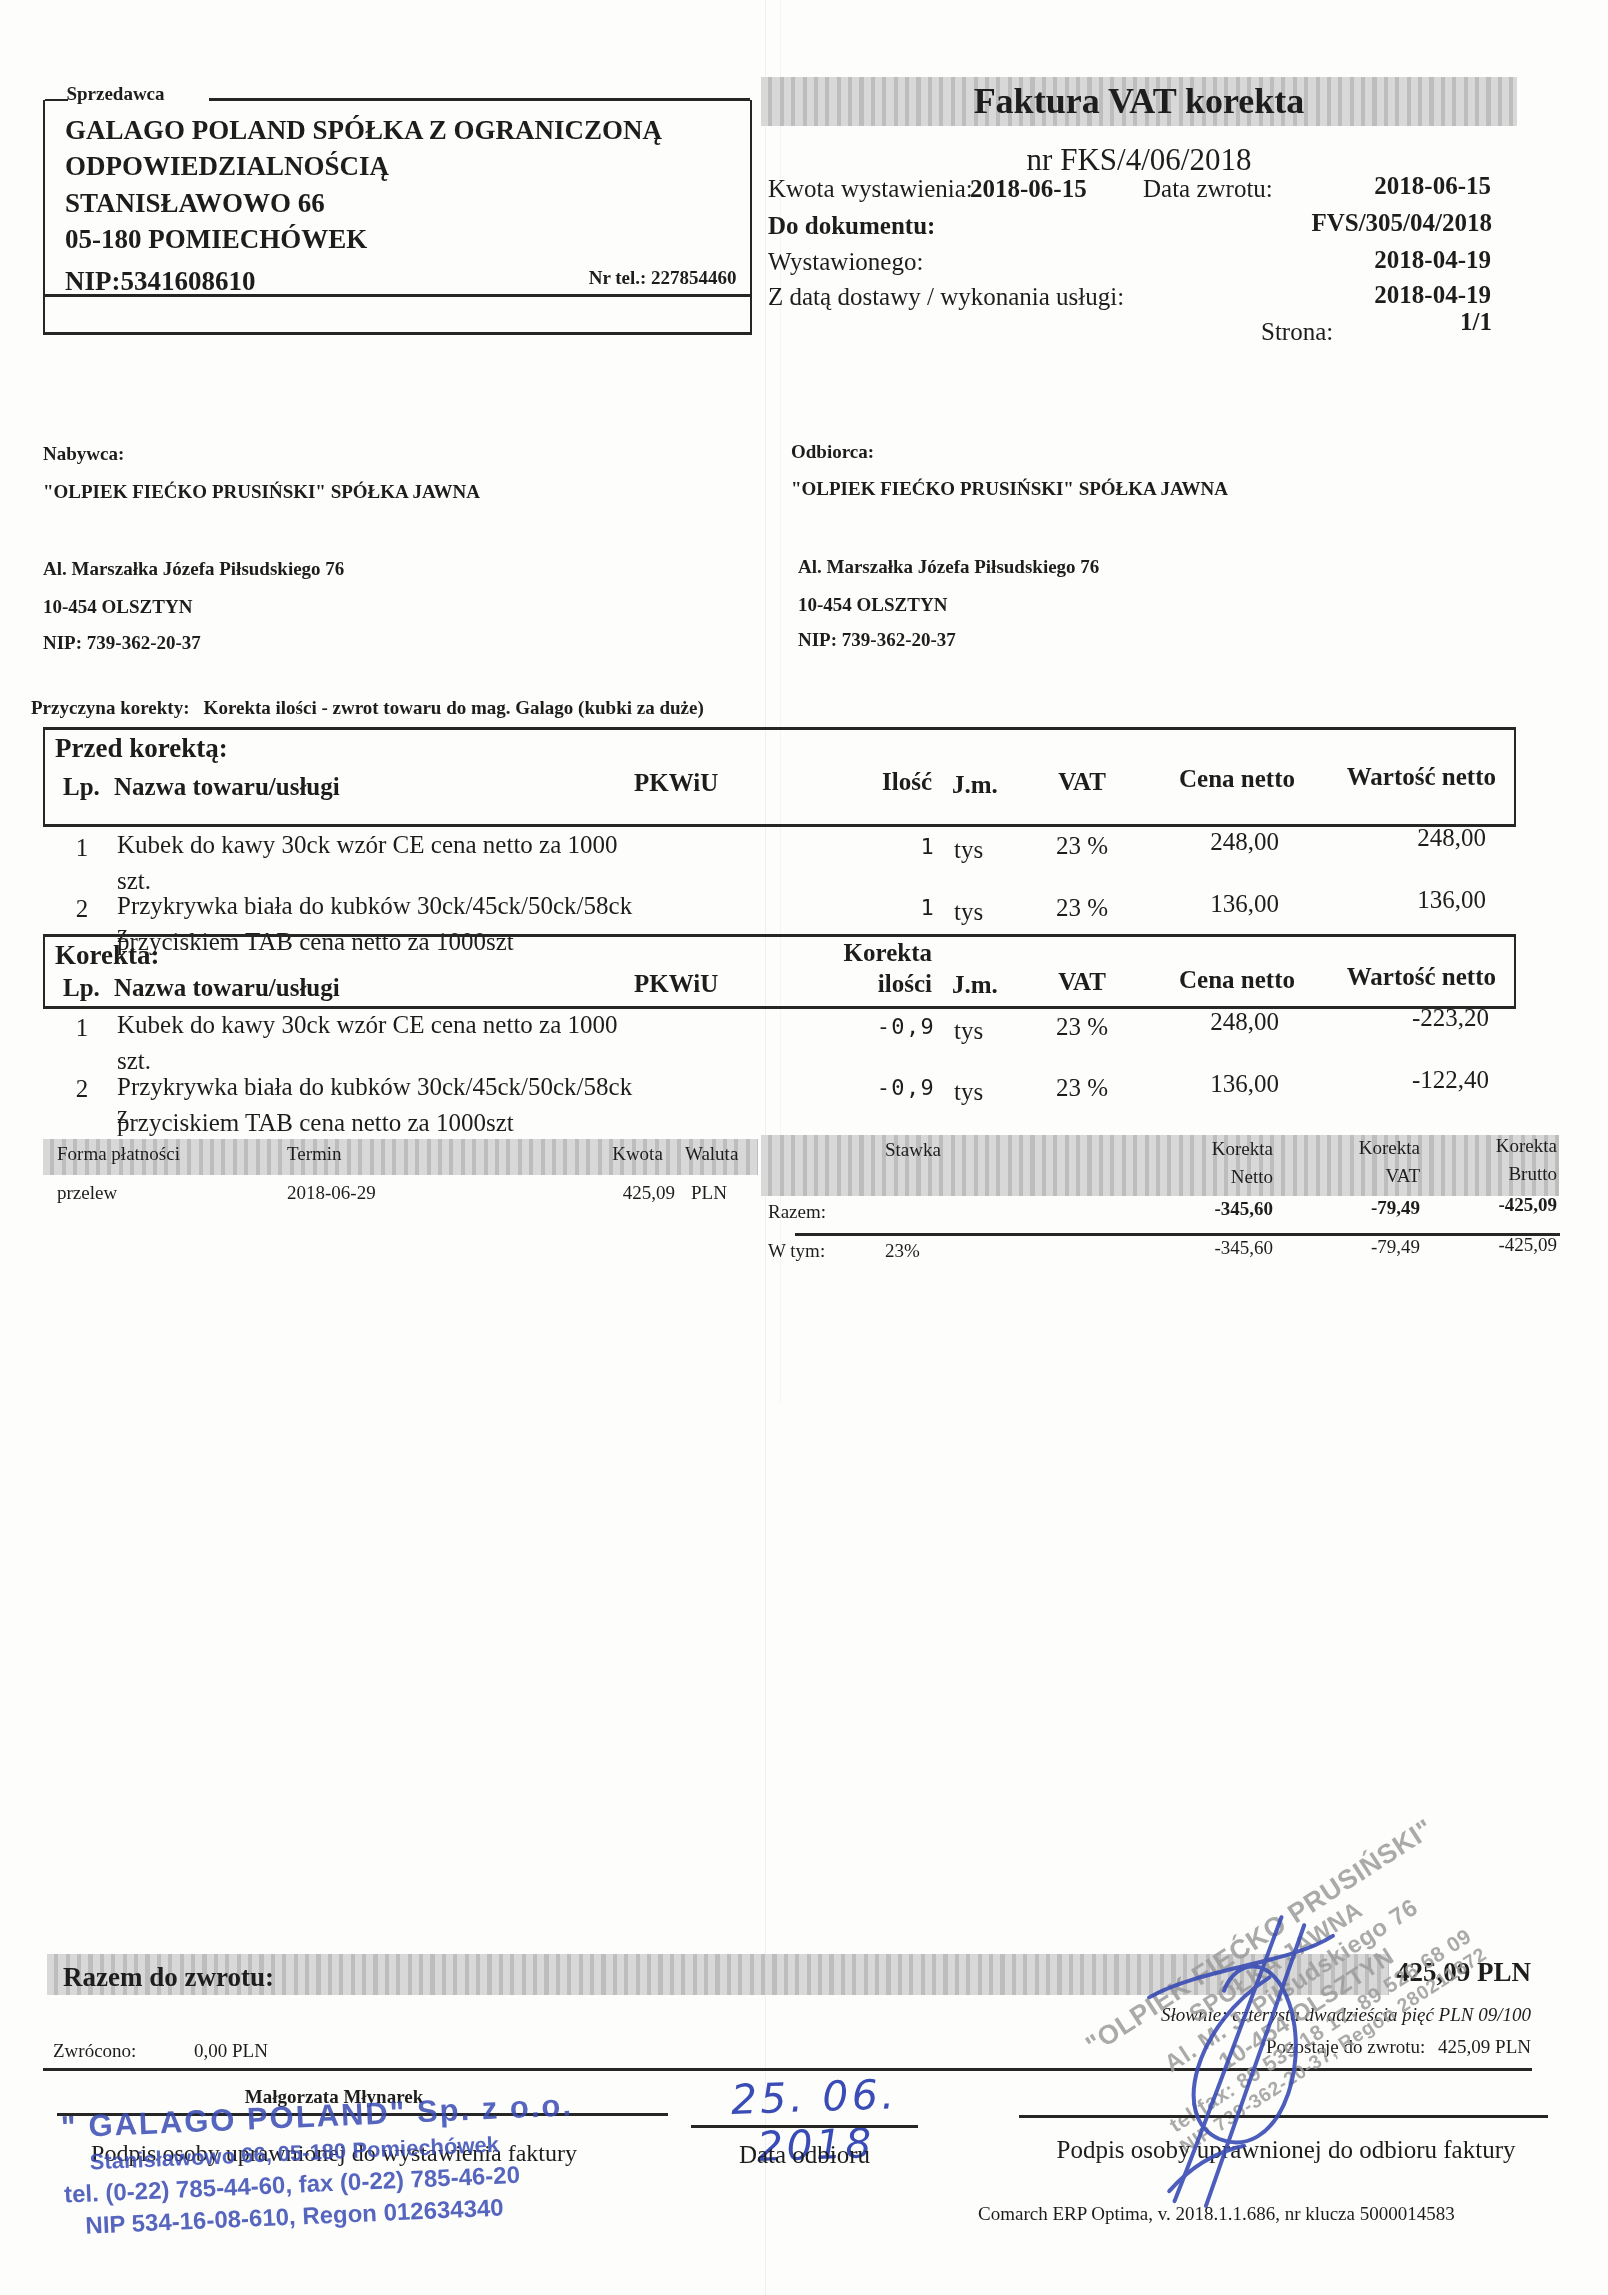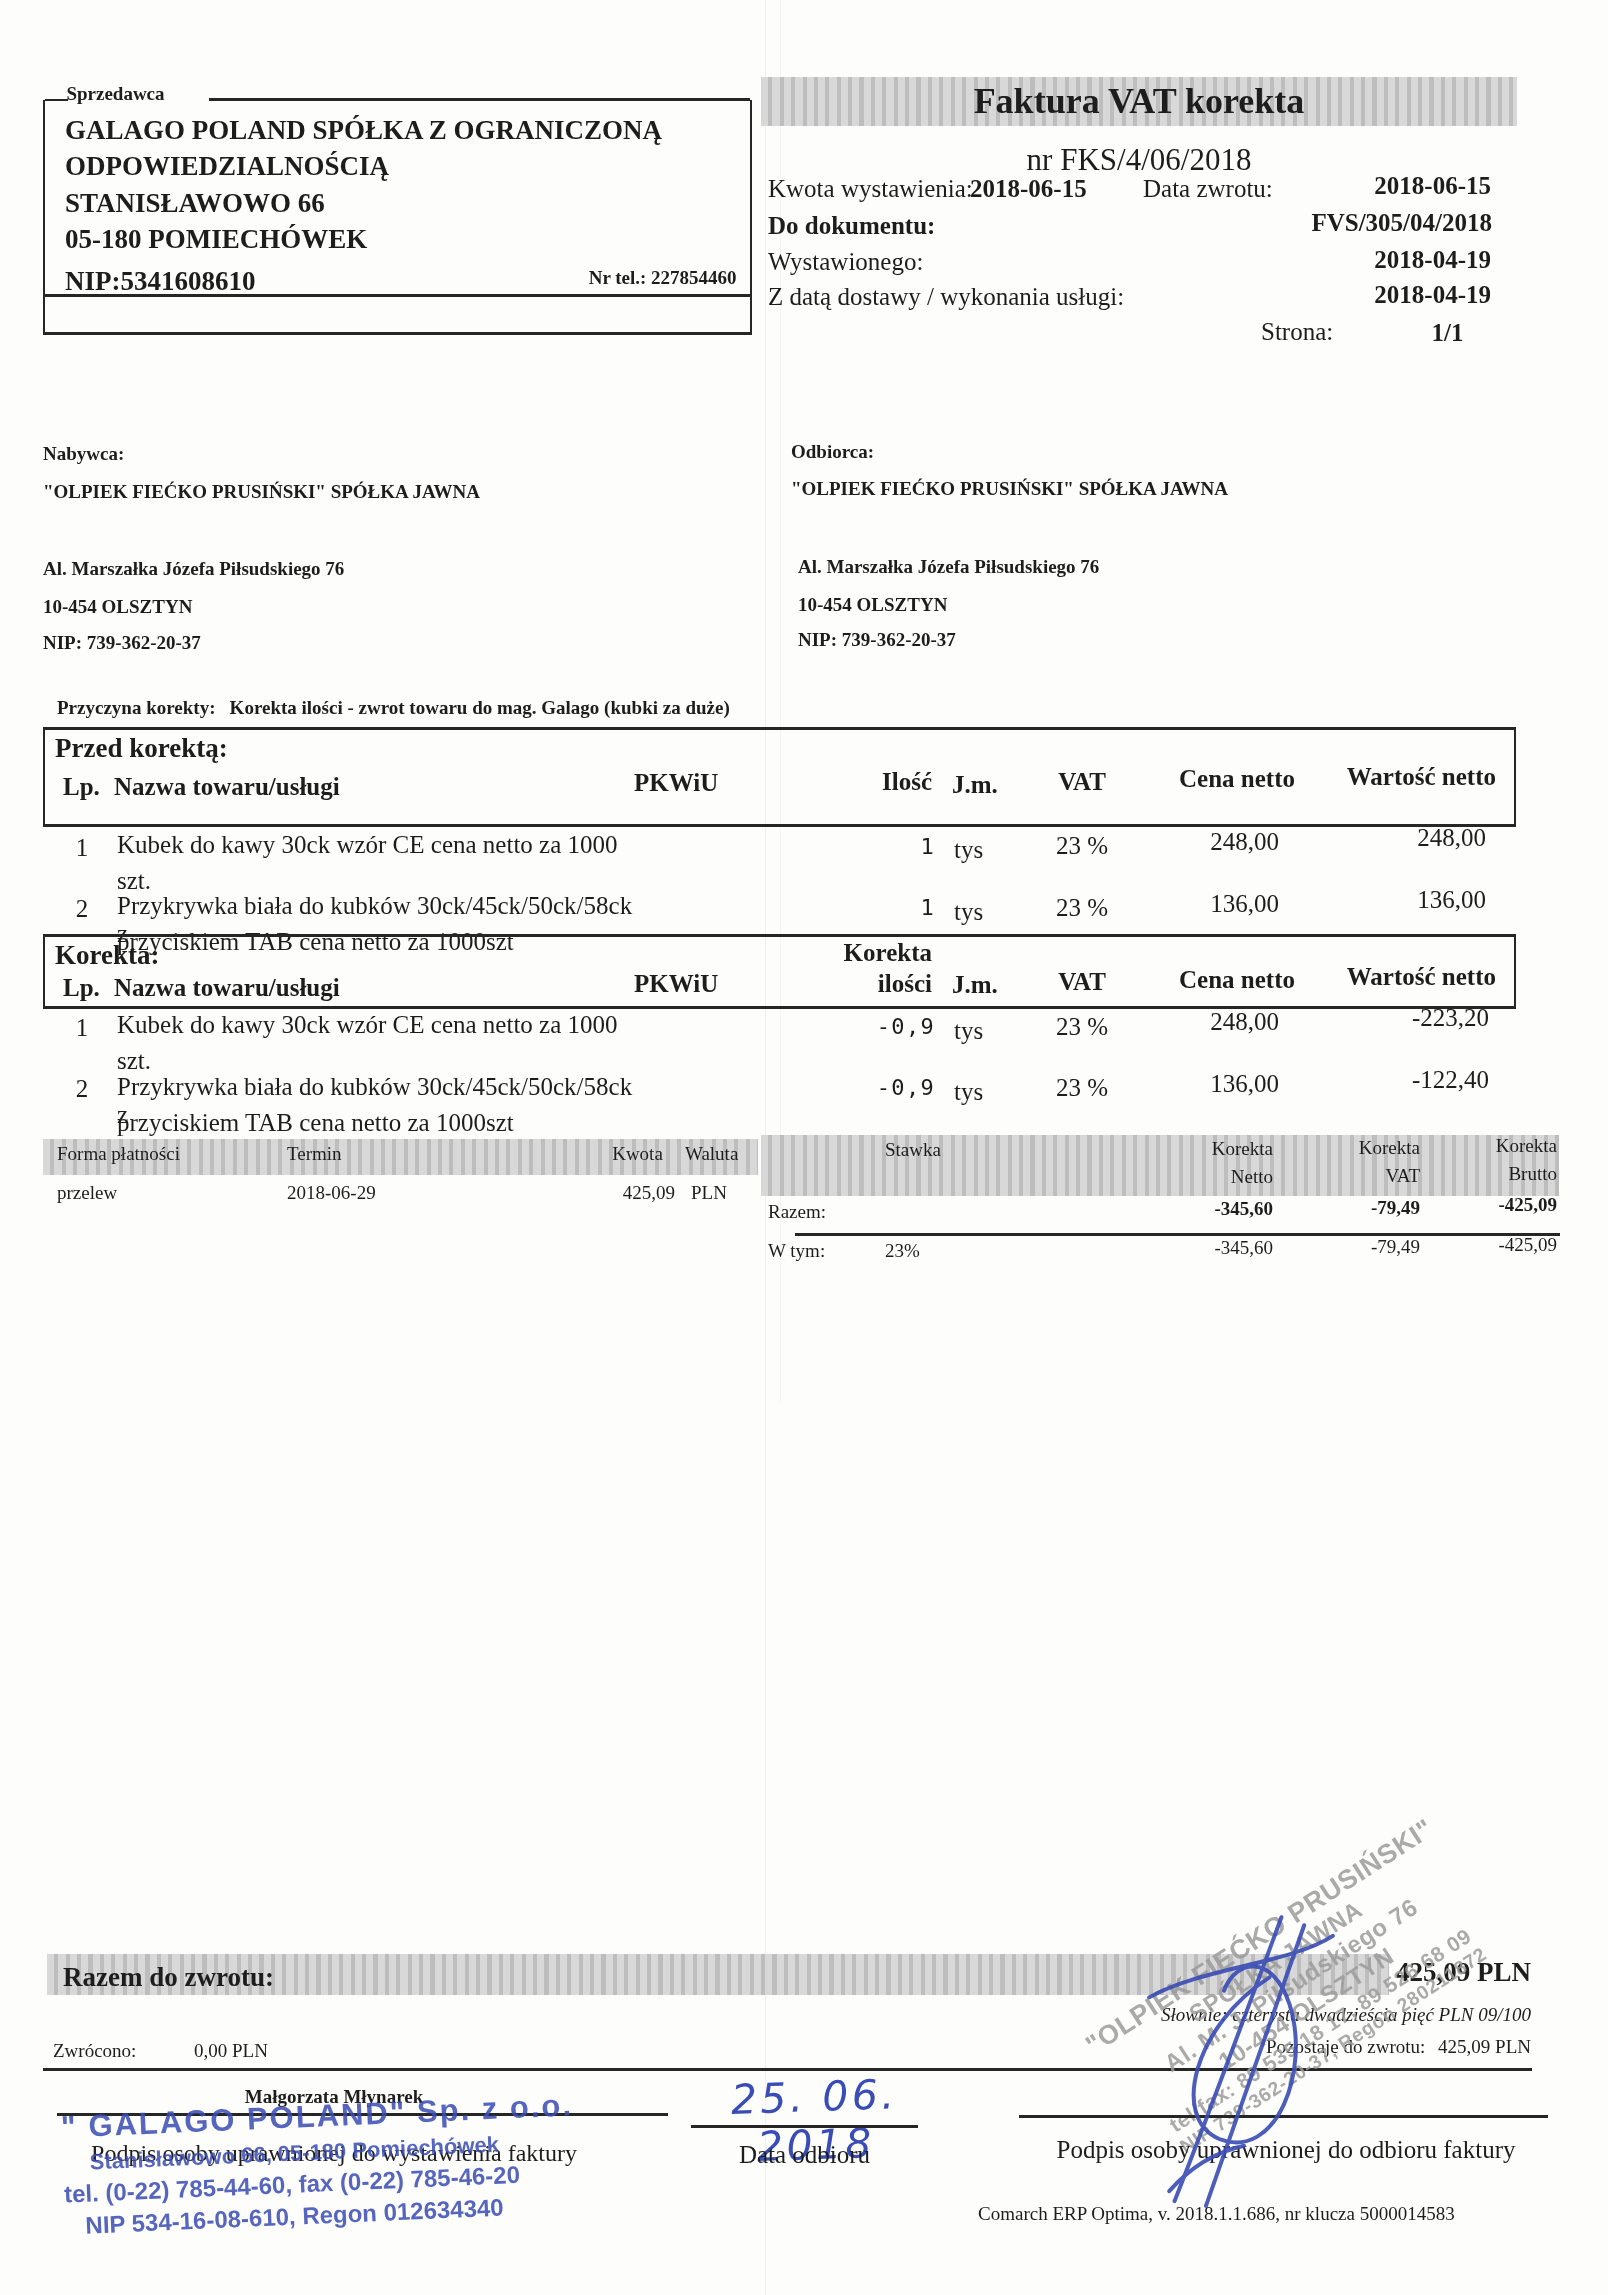"1/1" div.abs { text-align: center -> none; top: 319px -> 308px }
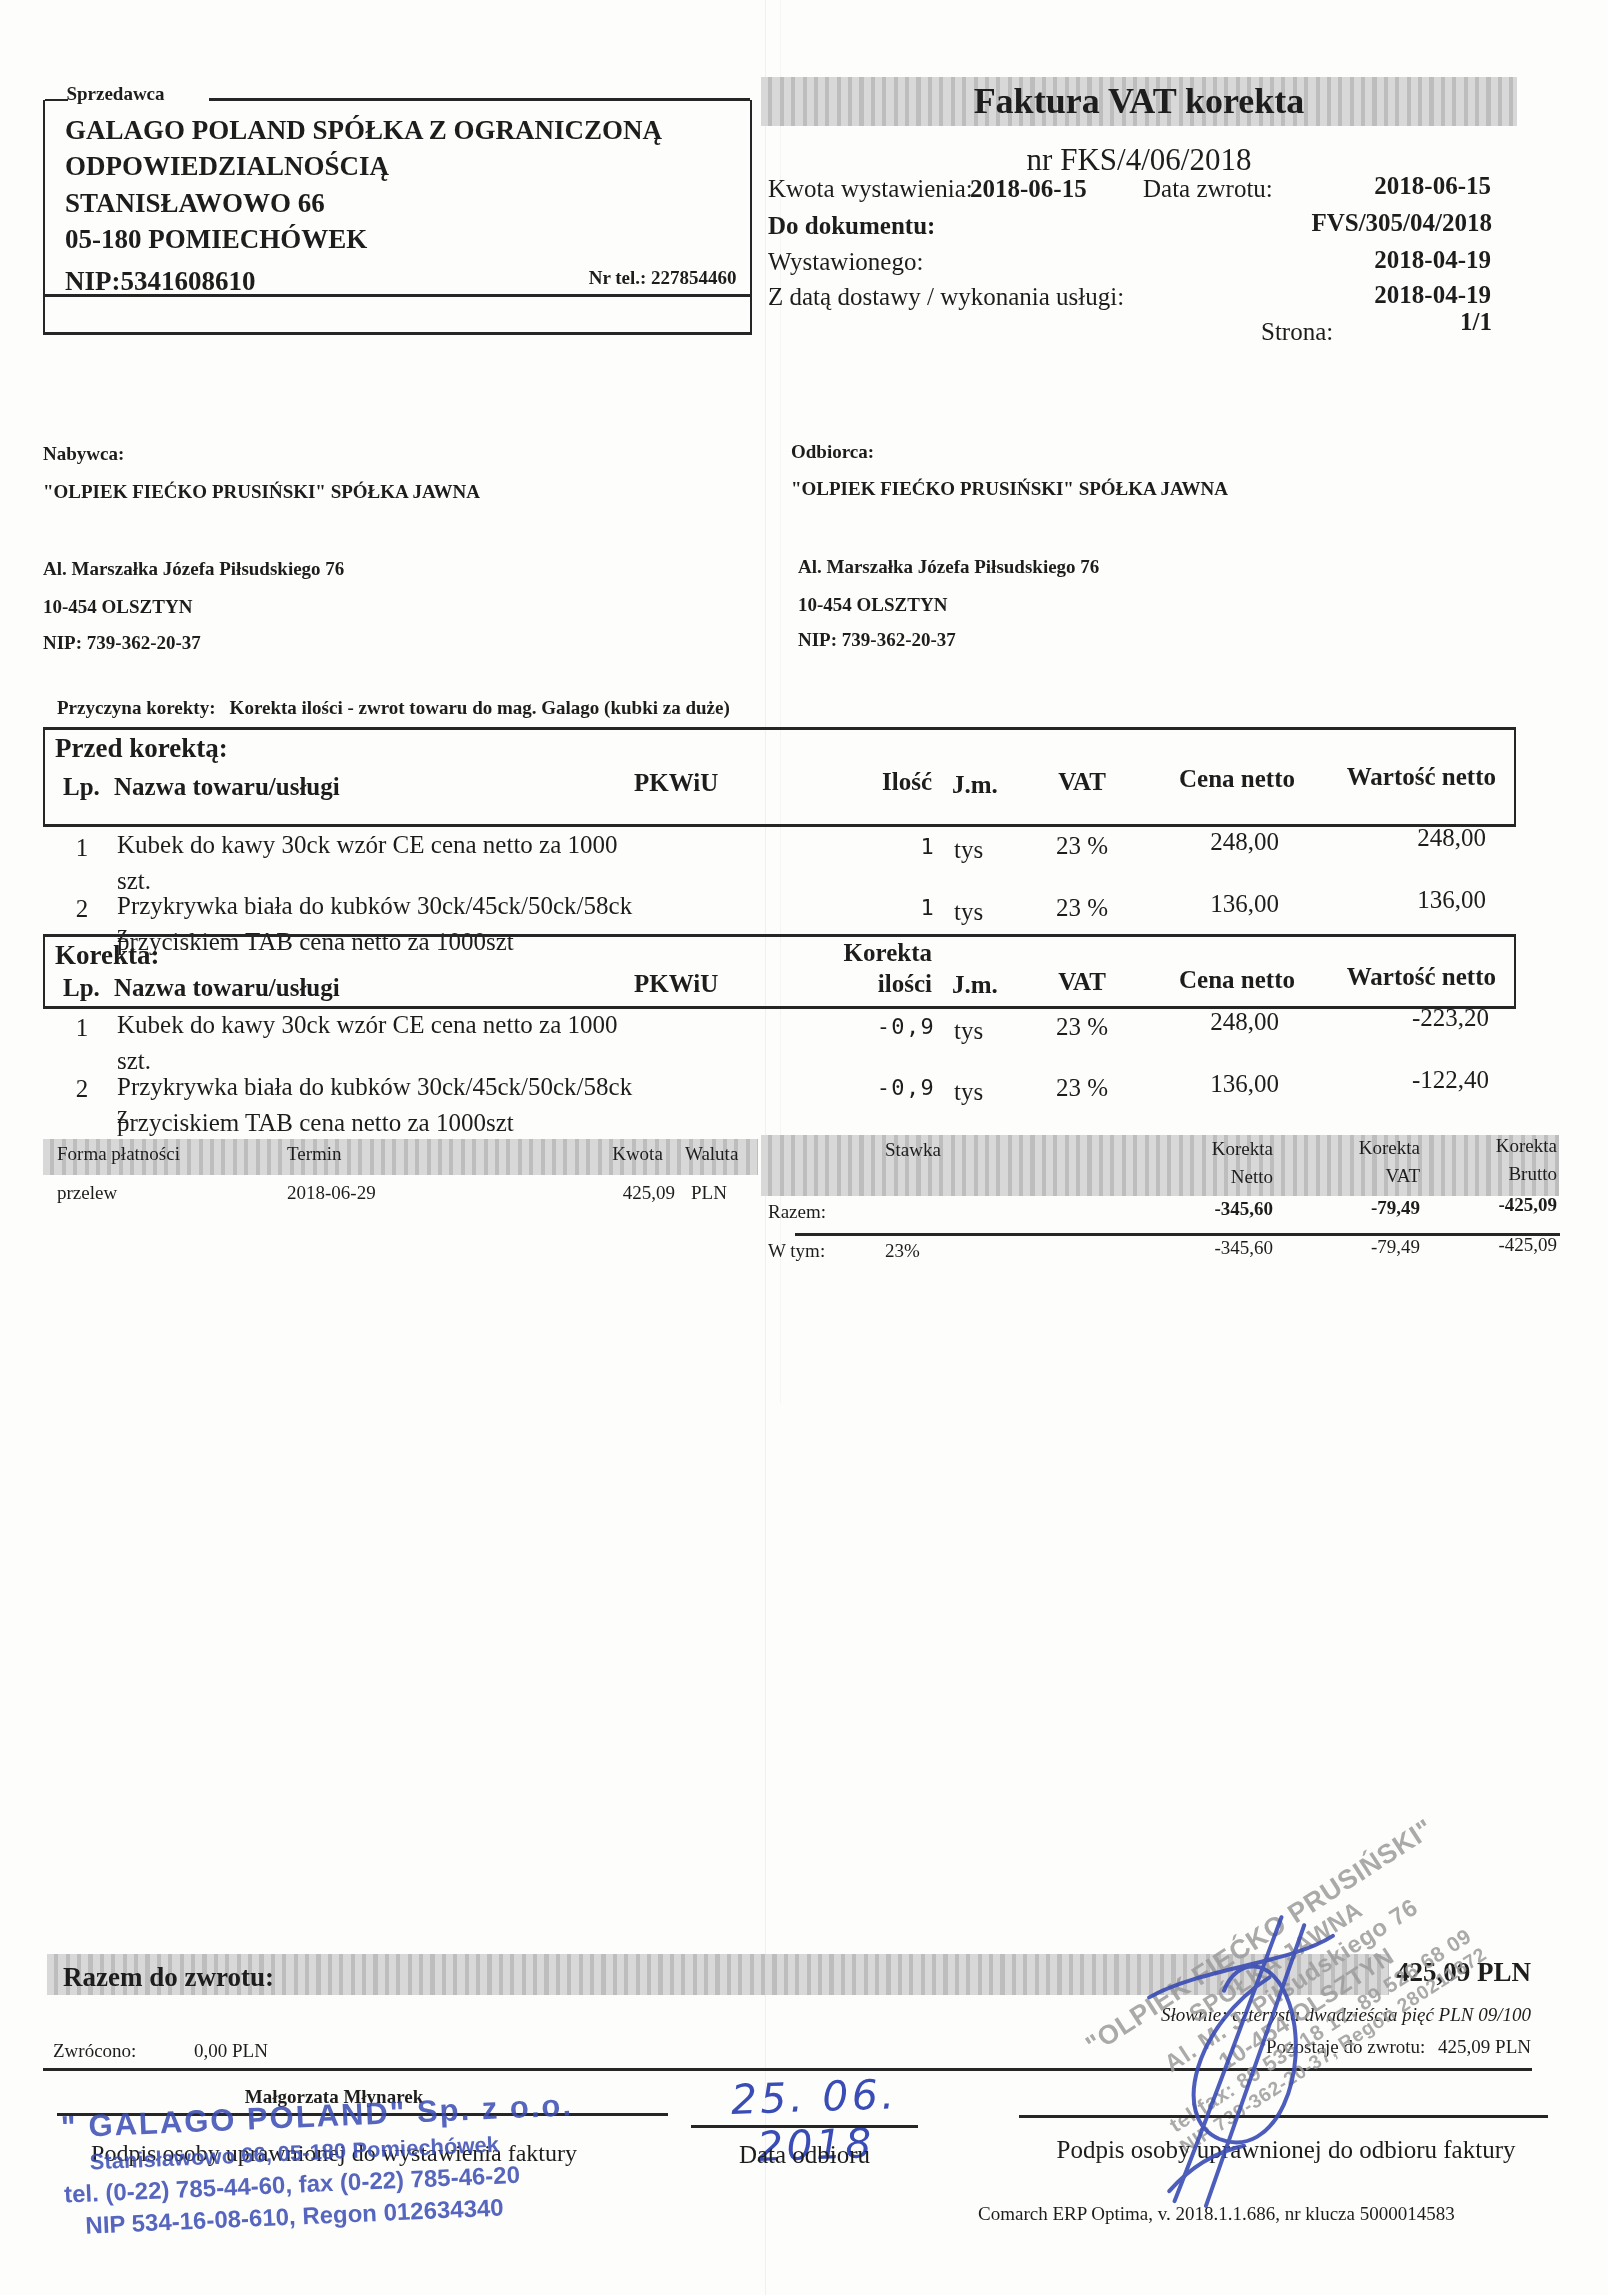"Przyczyna korekty: Korekta ilości -" div.abs { left: 57px -> 31px }
